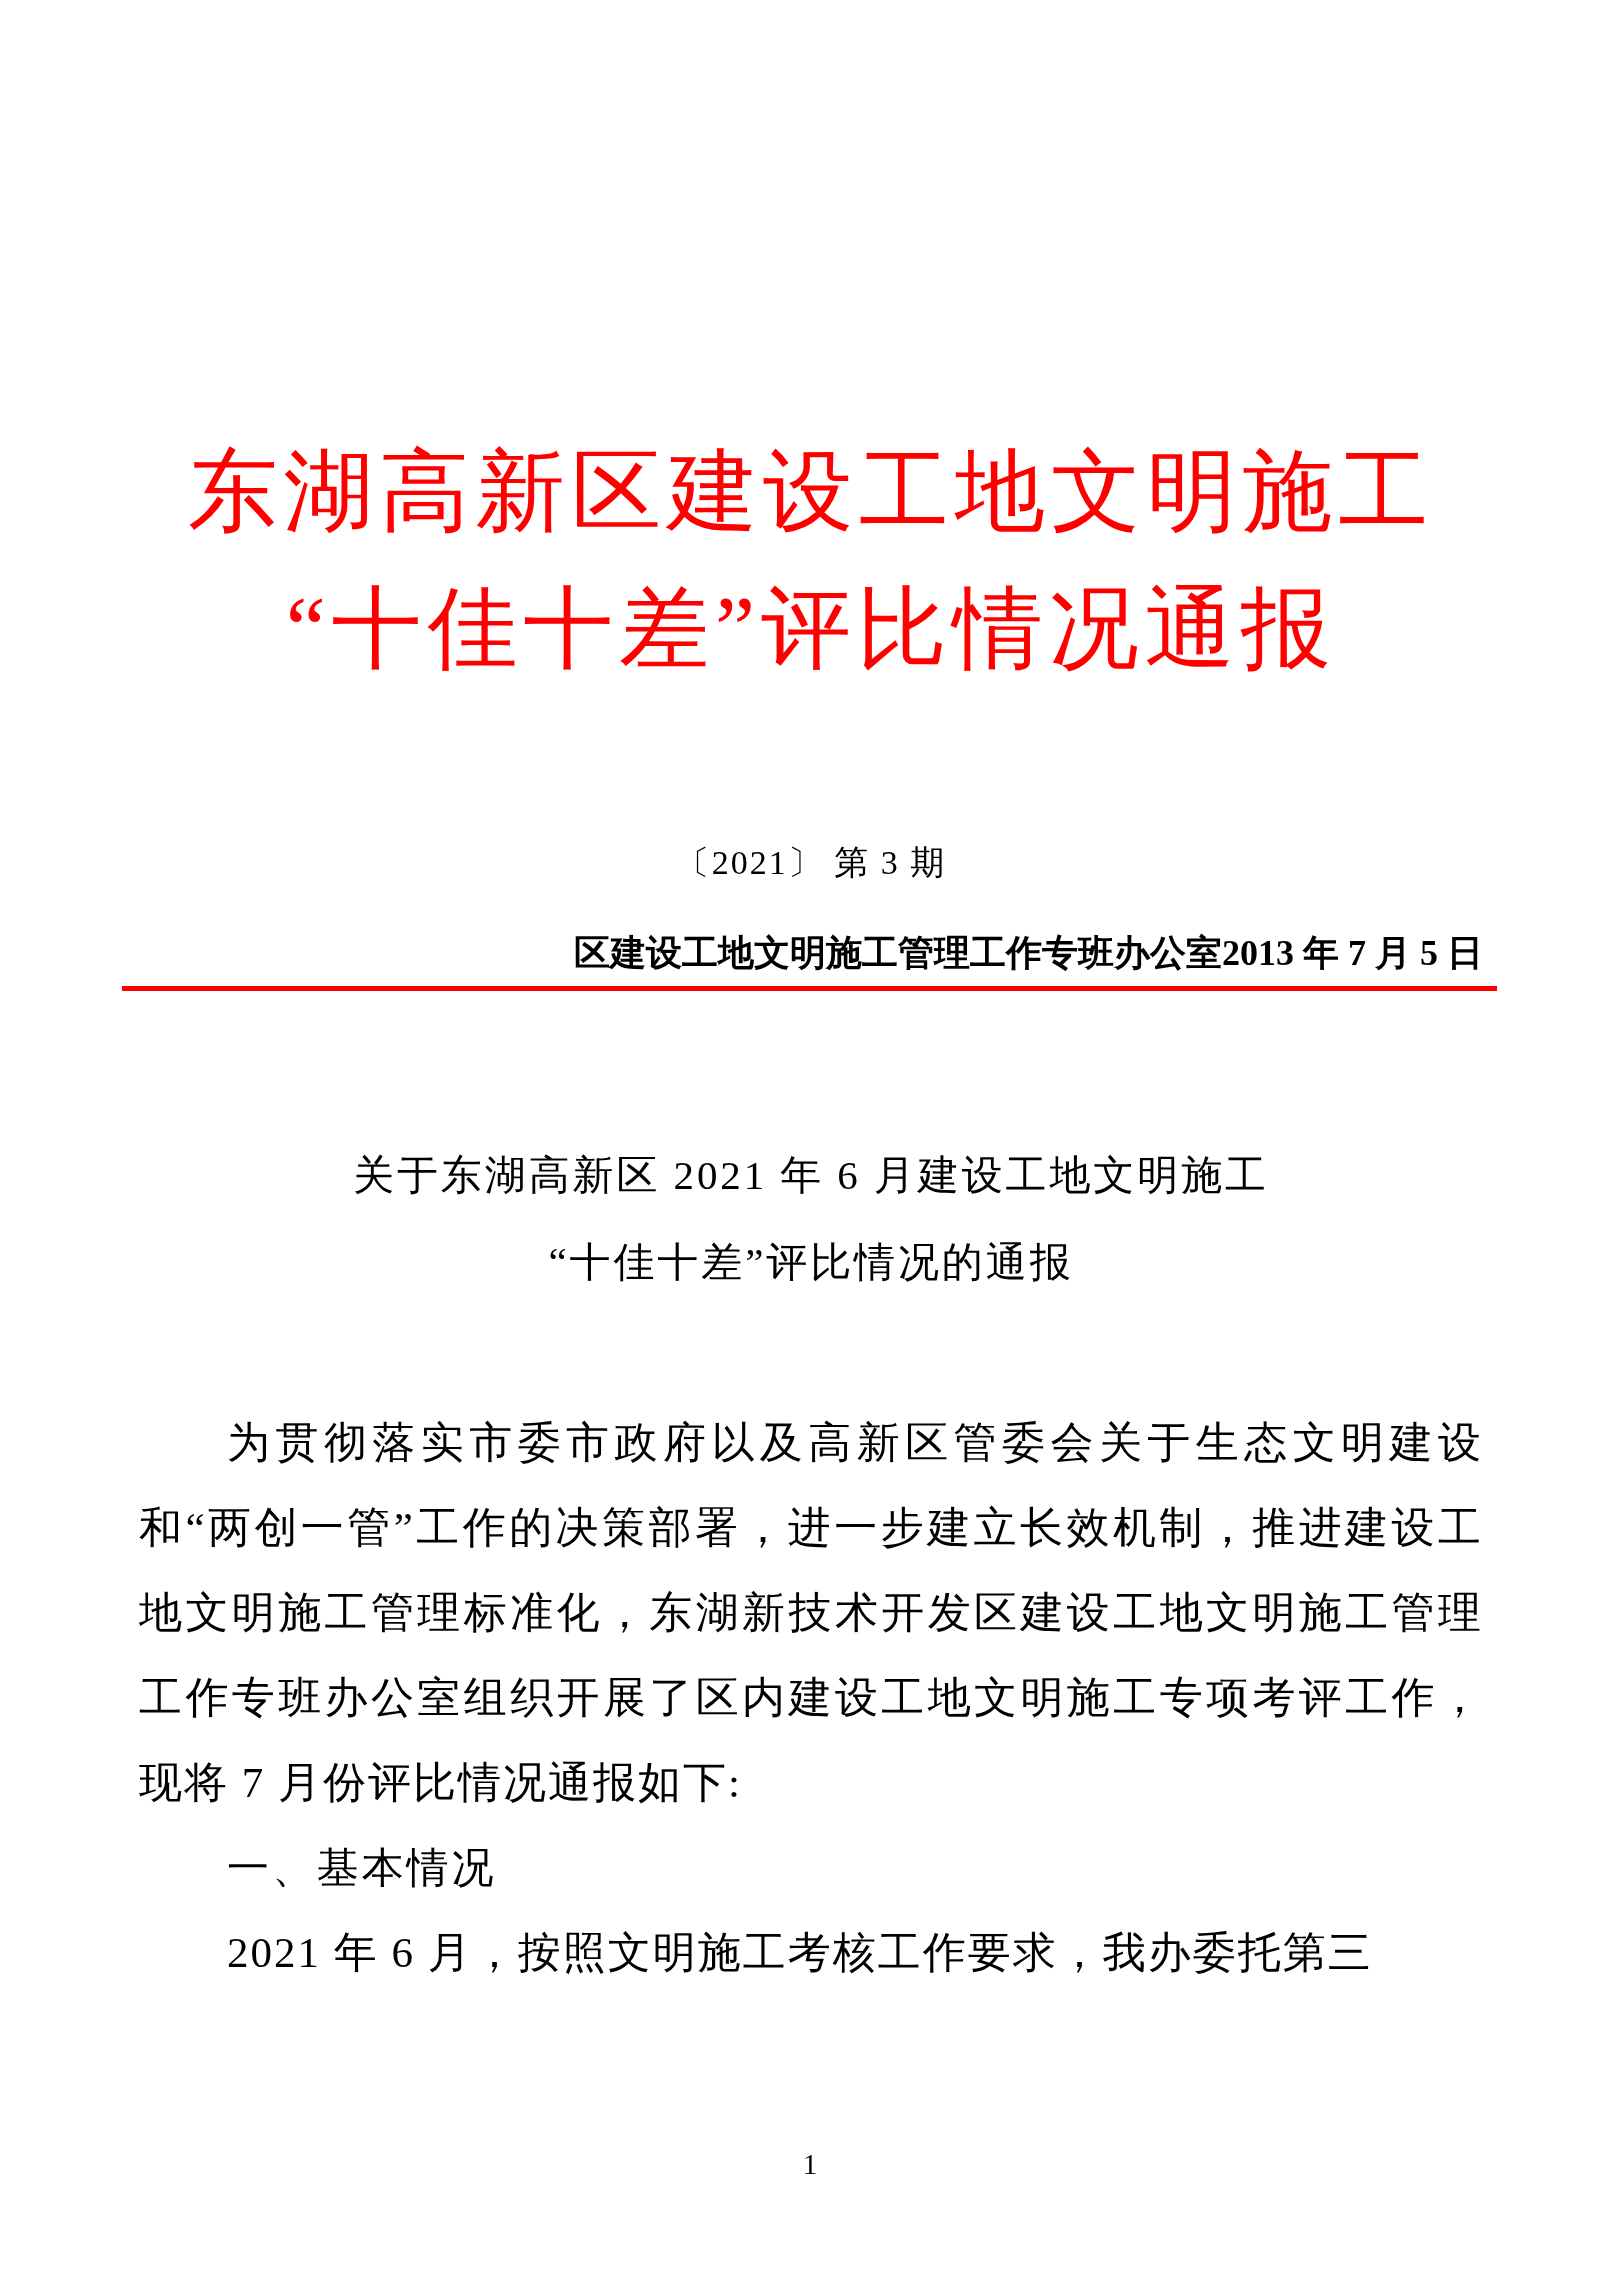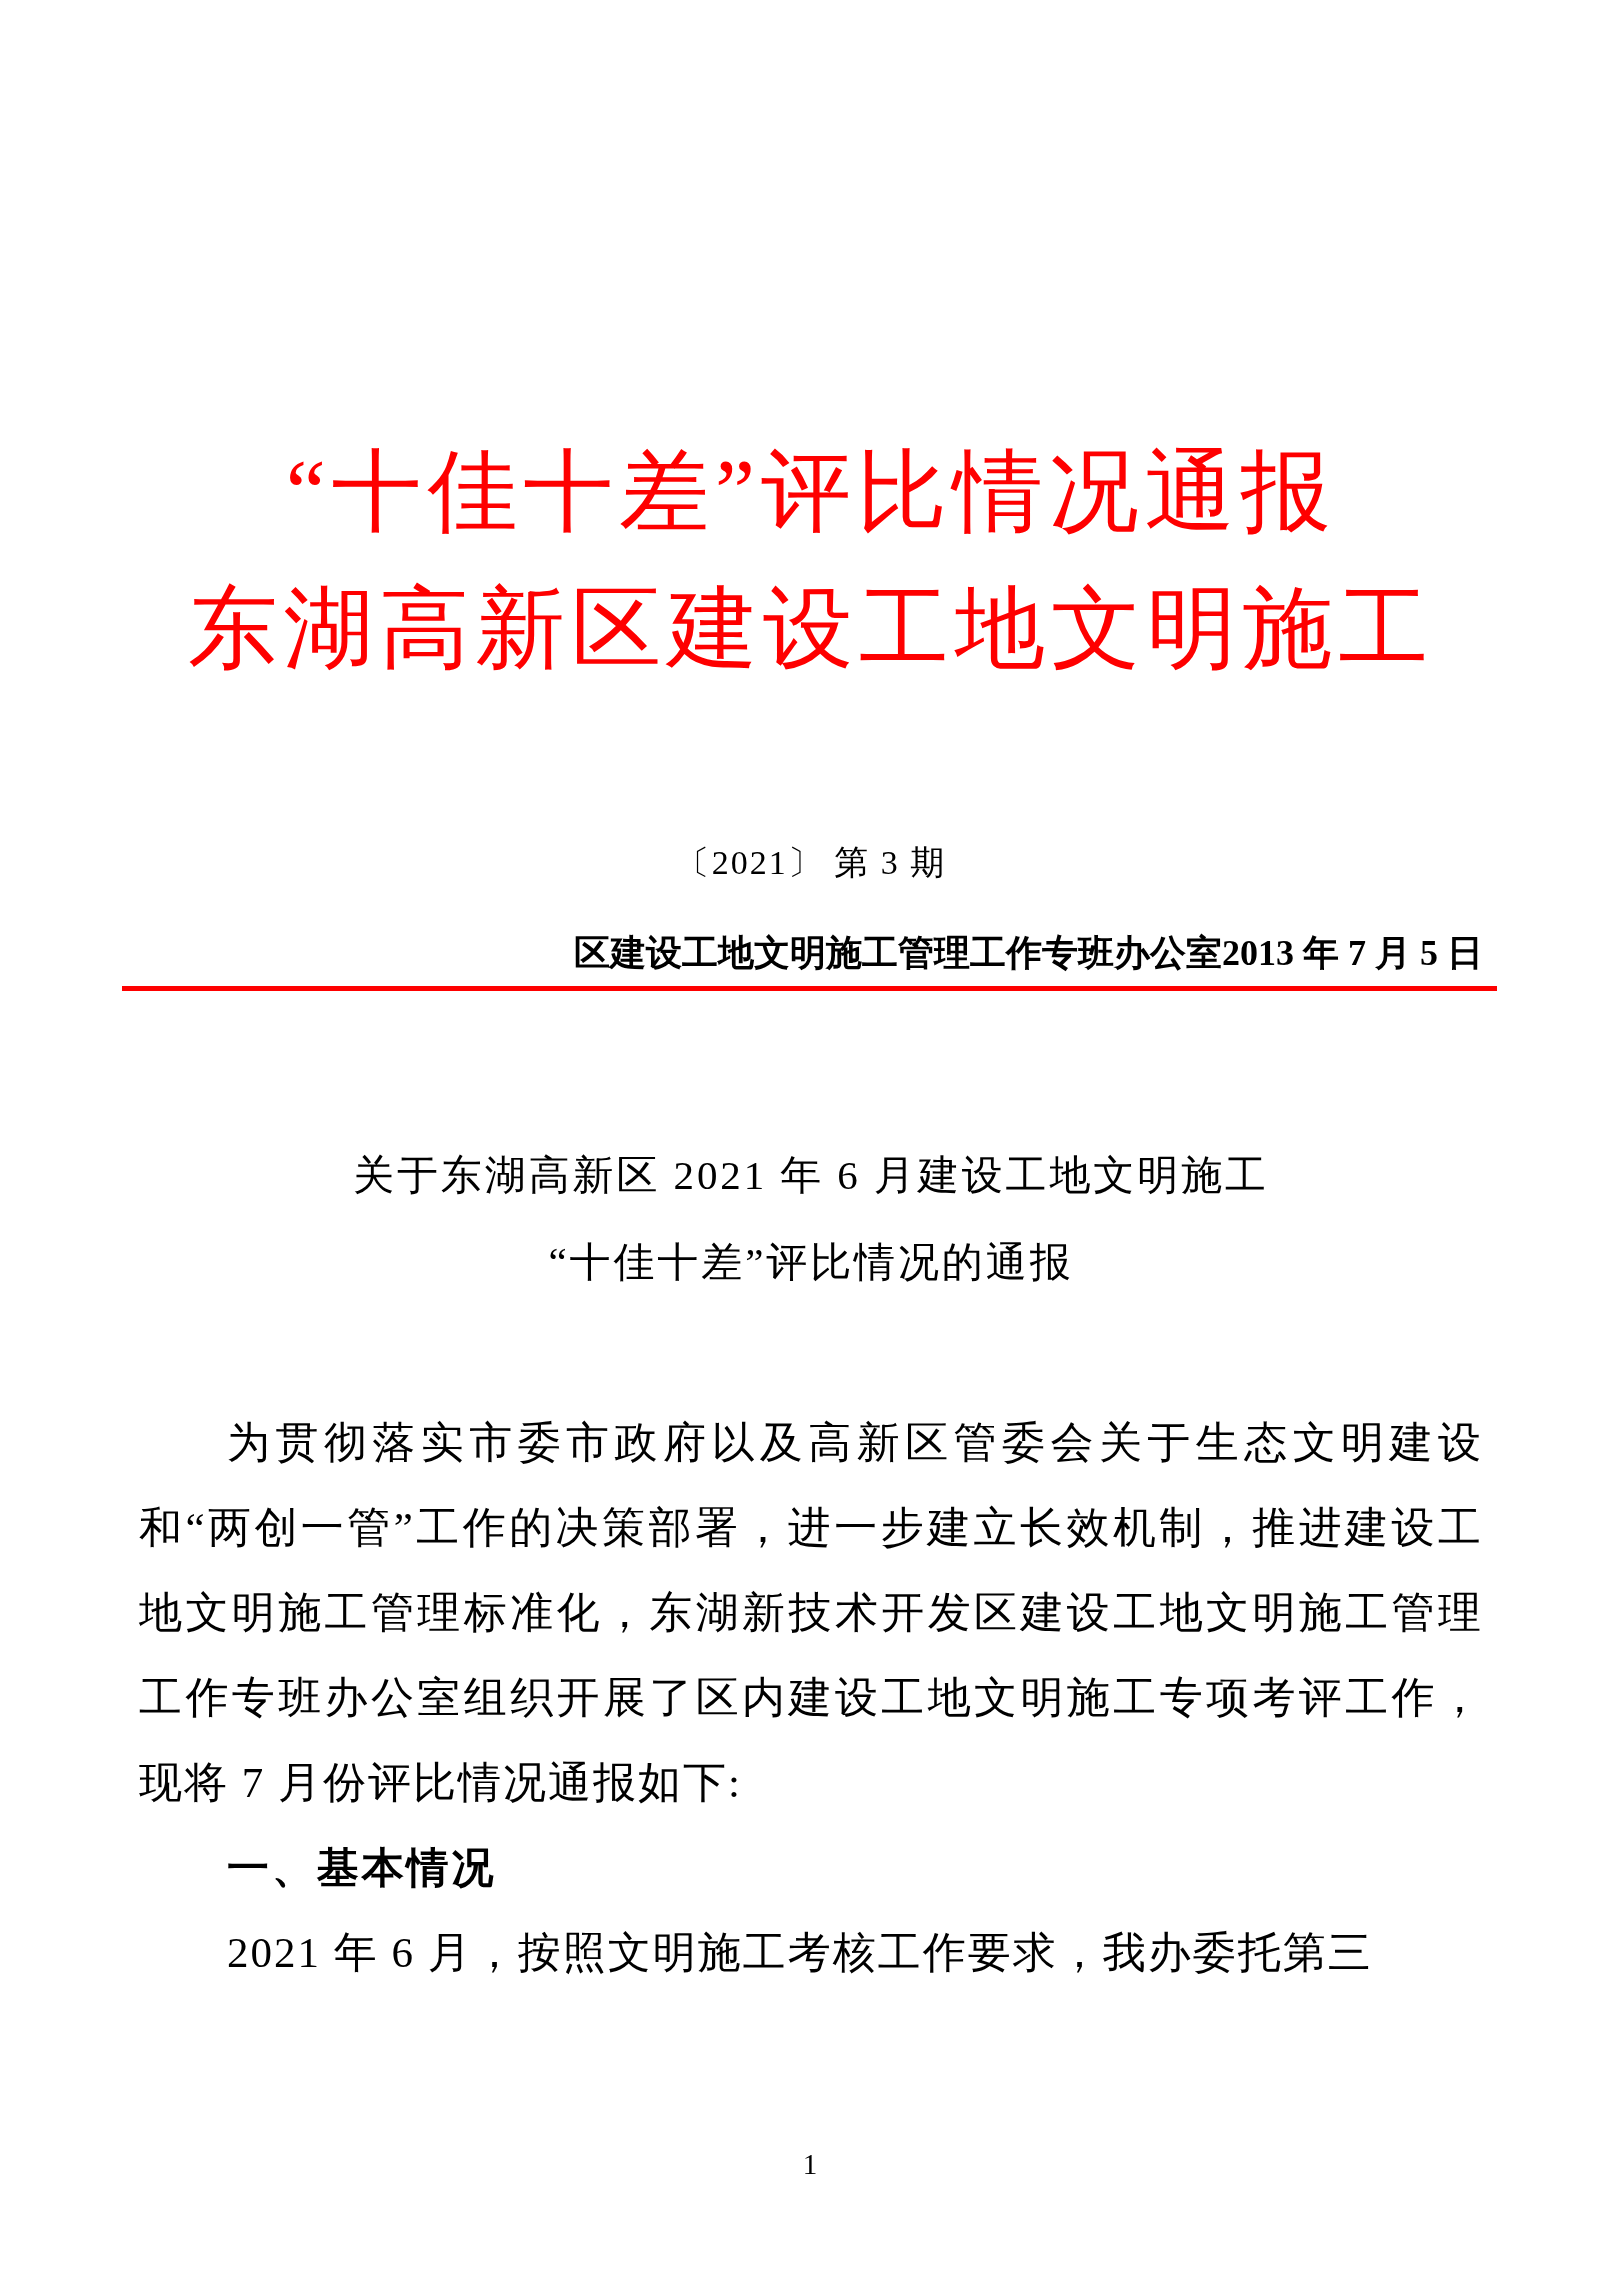"“十佳十差”评比情况通报" div { order: before "东湖高新区建设工地文明施工" -> after "东湖高新区建设工地文明施工" }
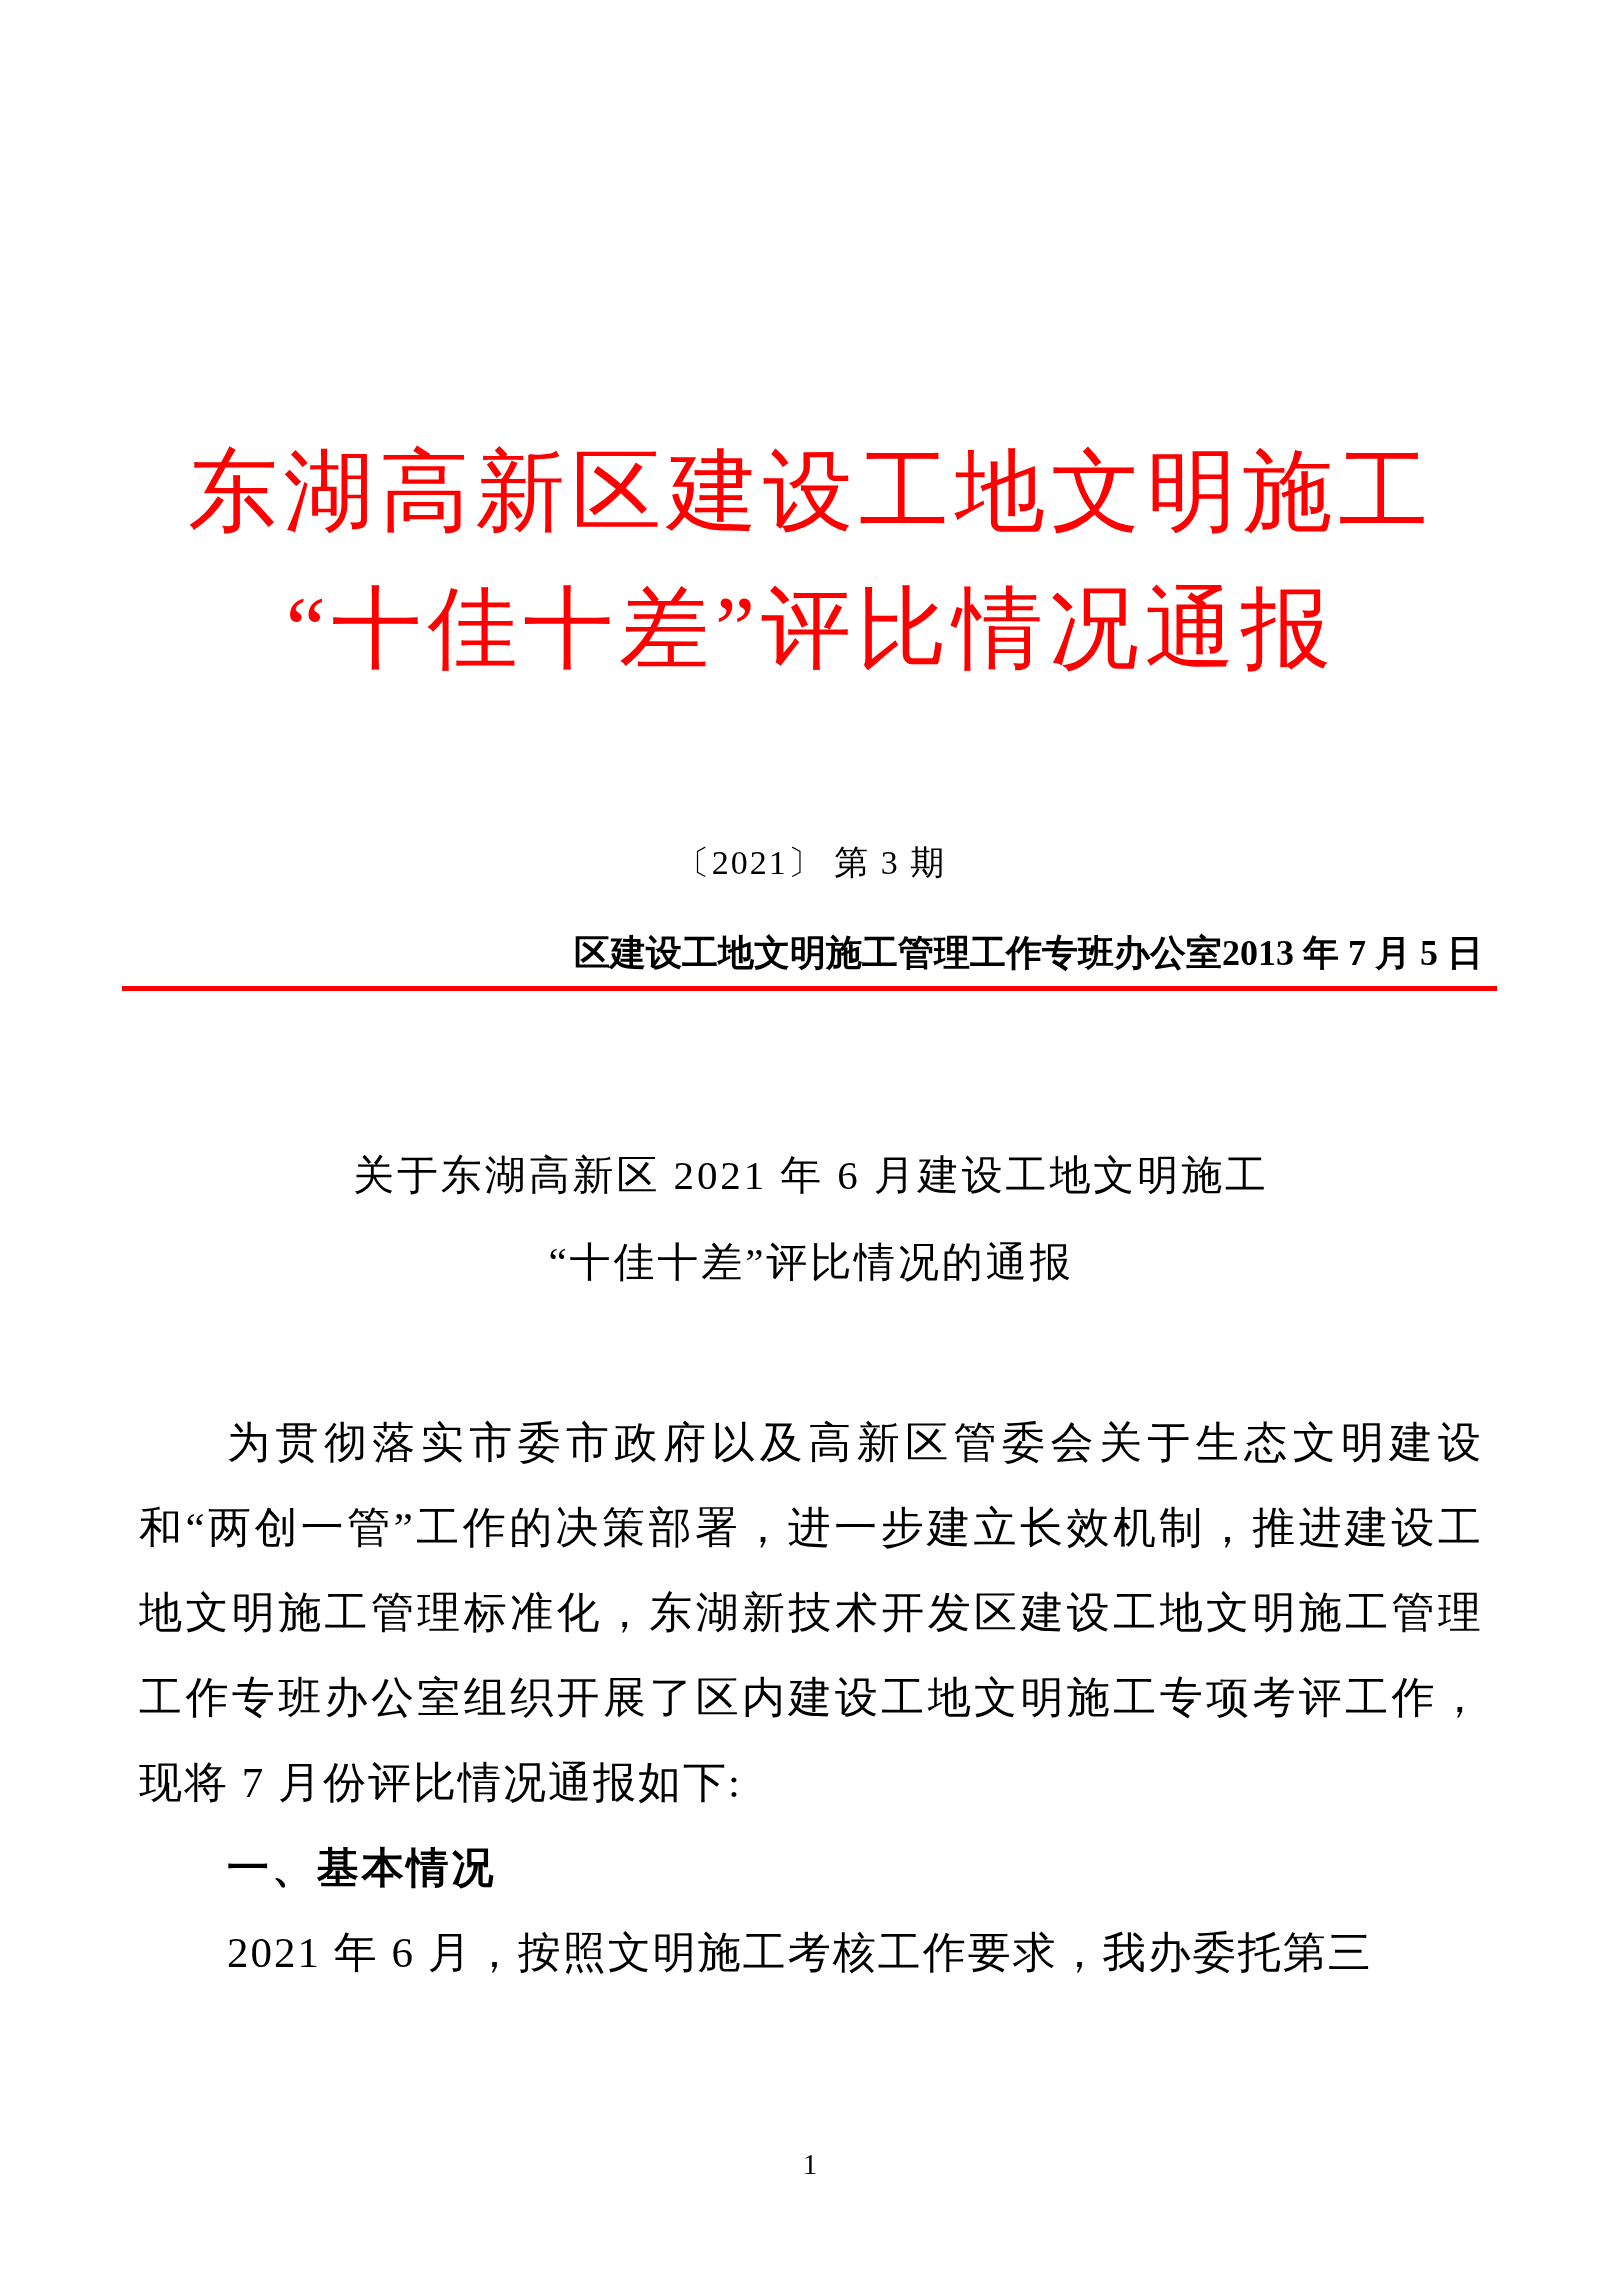"一、基本情况" .section-heading { font-weight: bold -> normal }
